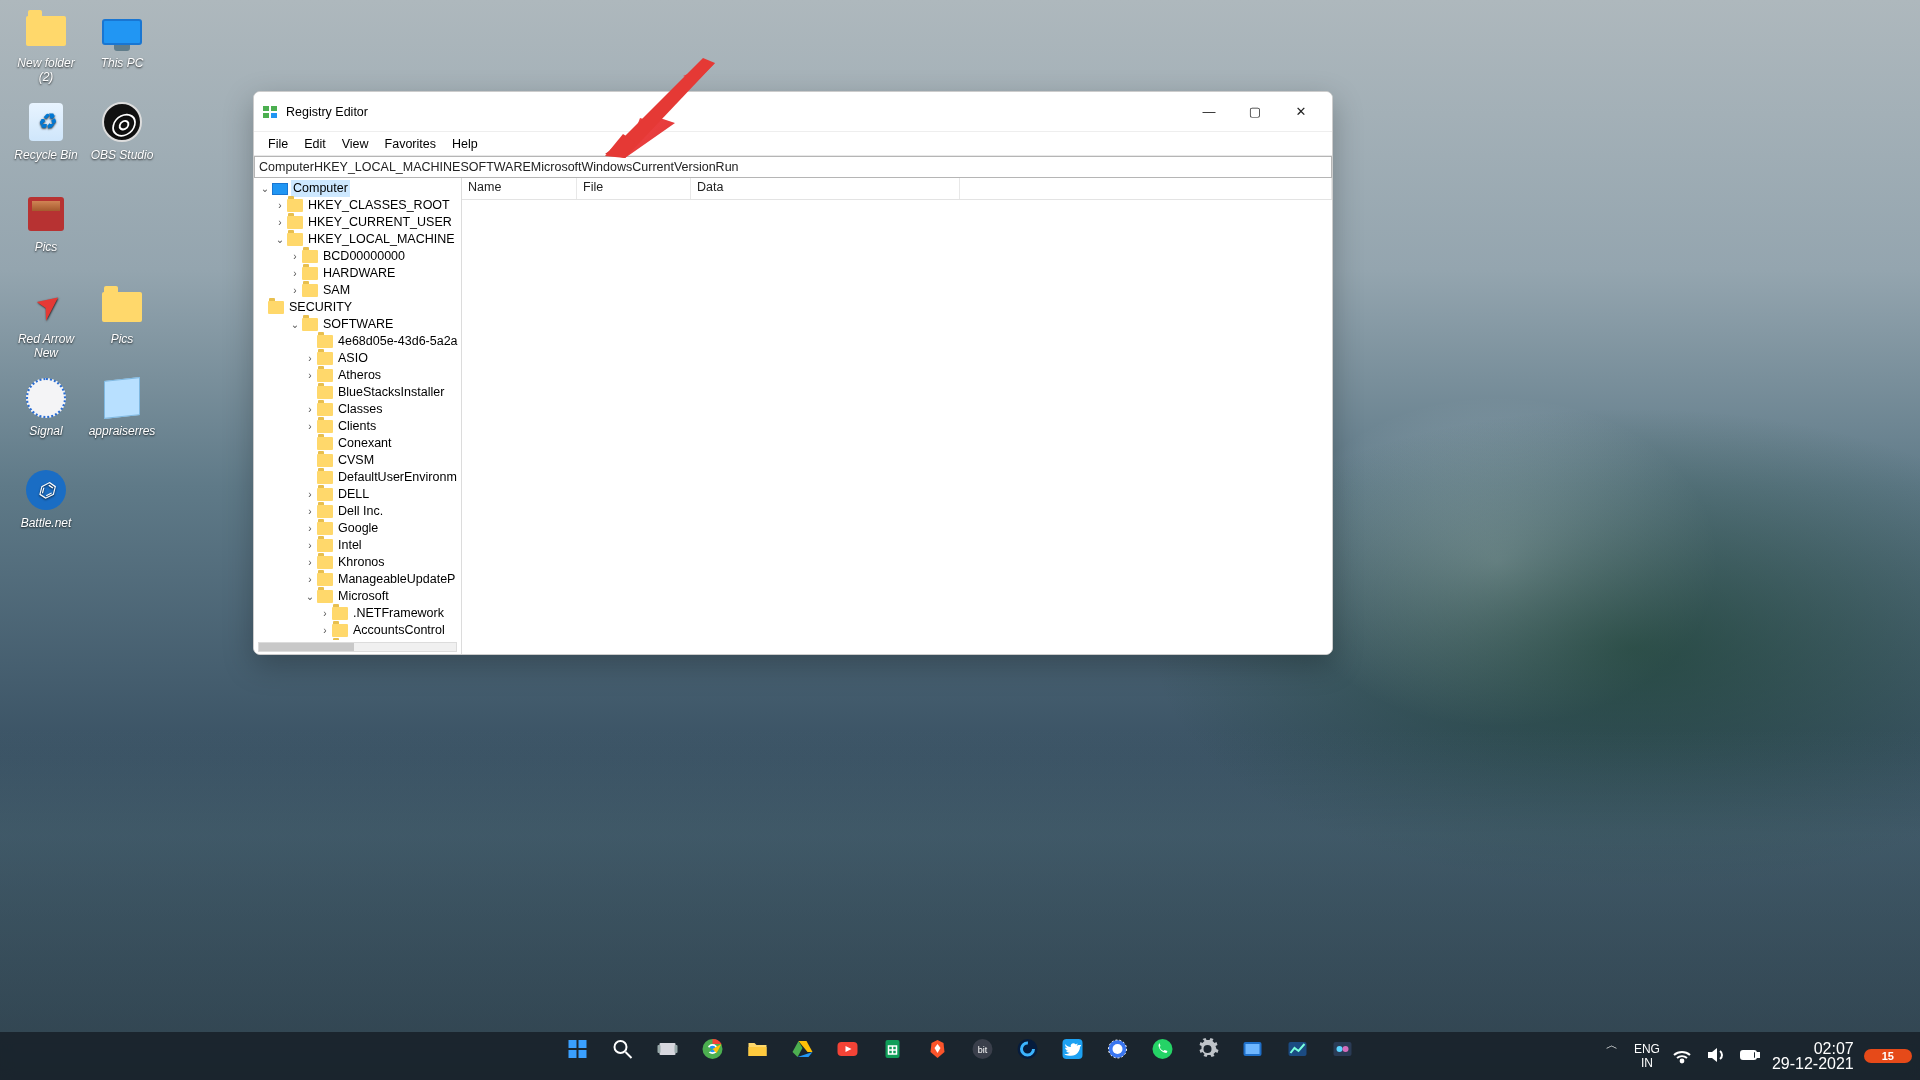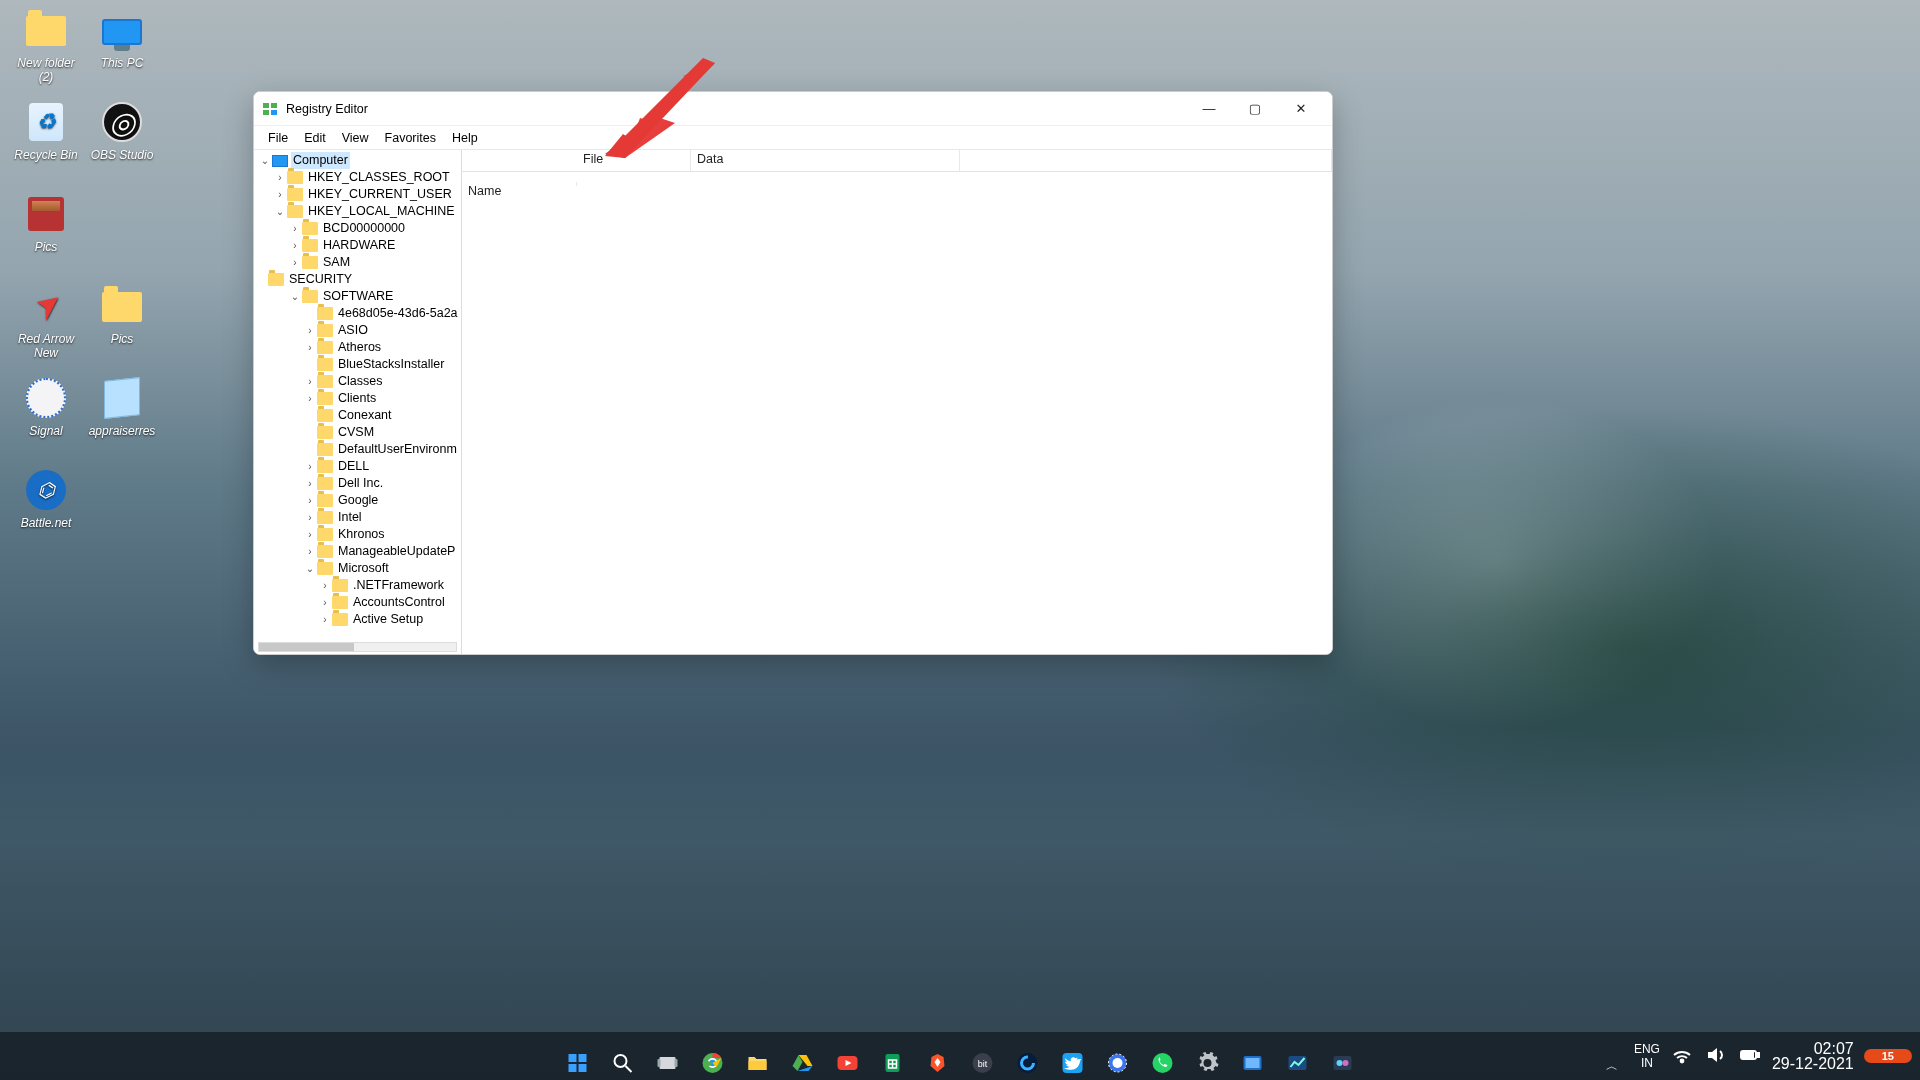"Registry Editor" .titlebar { height: 34px -> 40px }
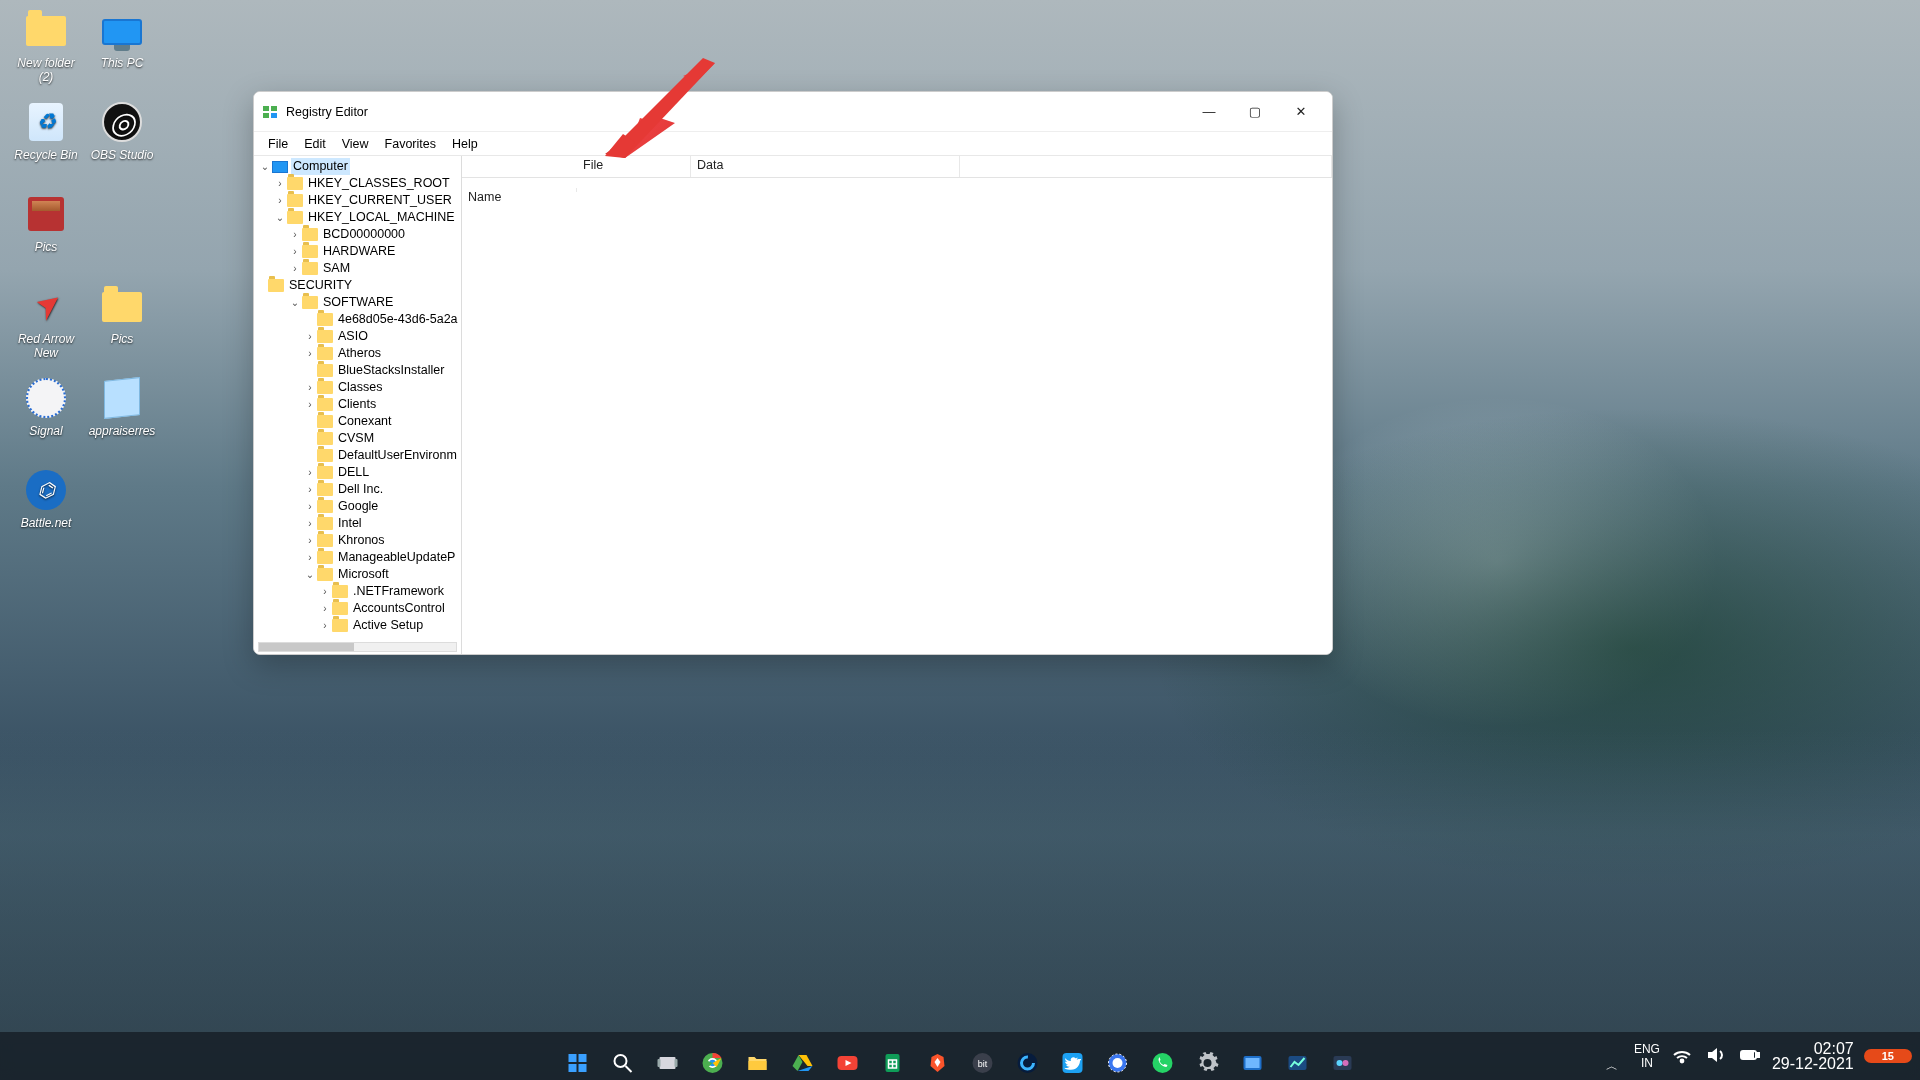"ComputerHKEY_LOCAL_MACHINESOFTWAREMicros" div.addressbar { html: none -> <div> <span>ComputerHKEY_LOCAL_MACHINESOFTWAREMicrosoftWindowsCurrentVersionRun</span> </div> }
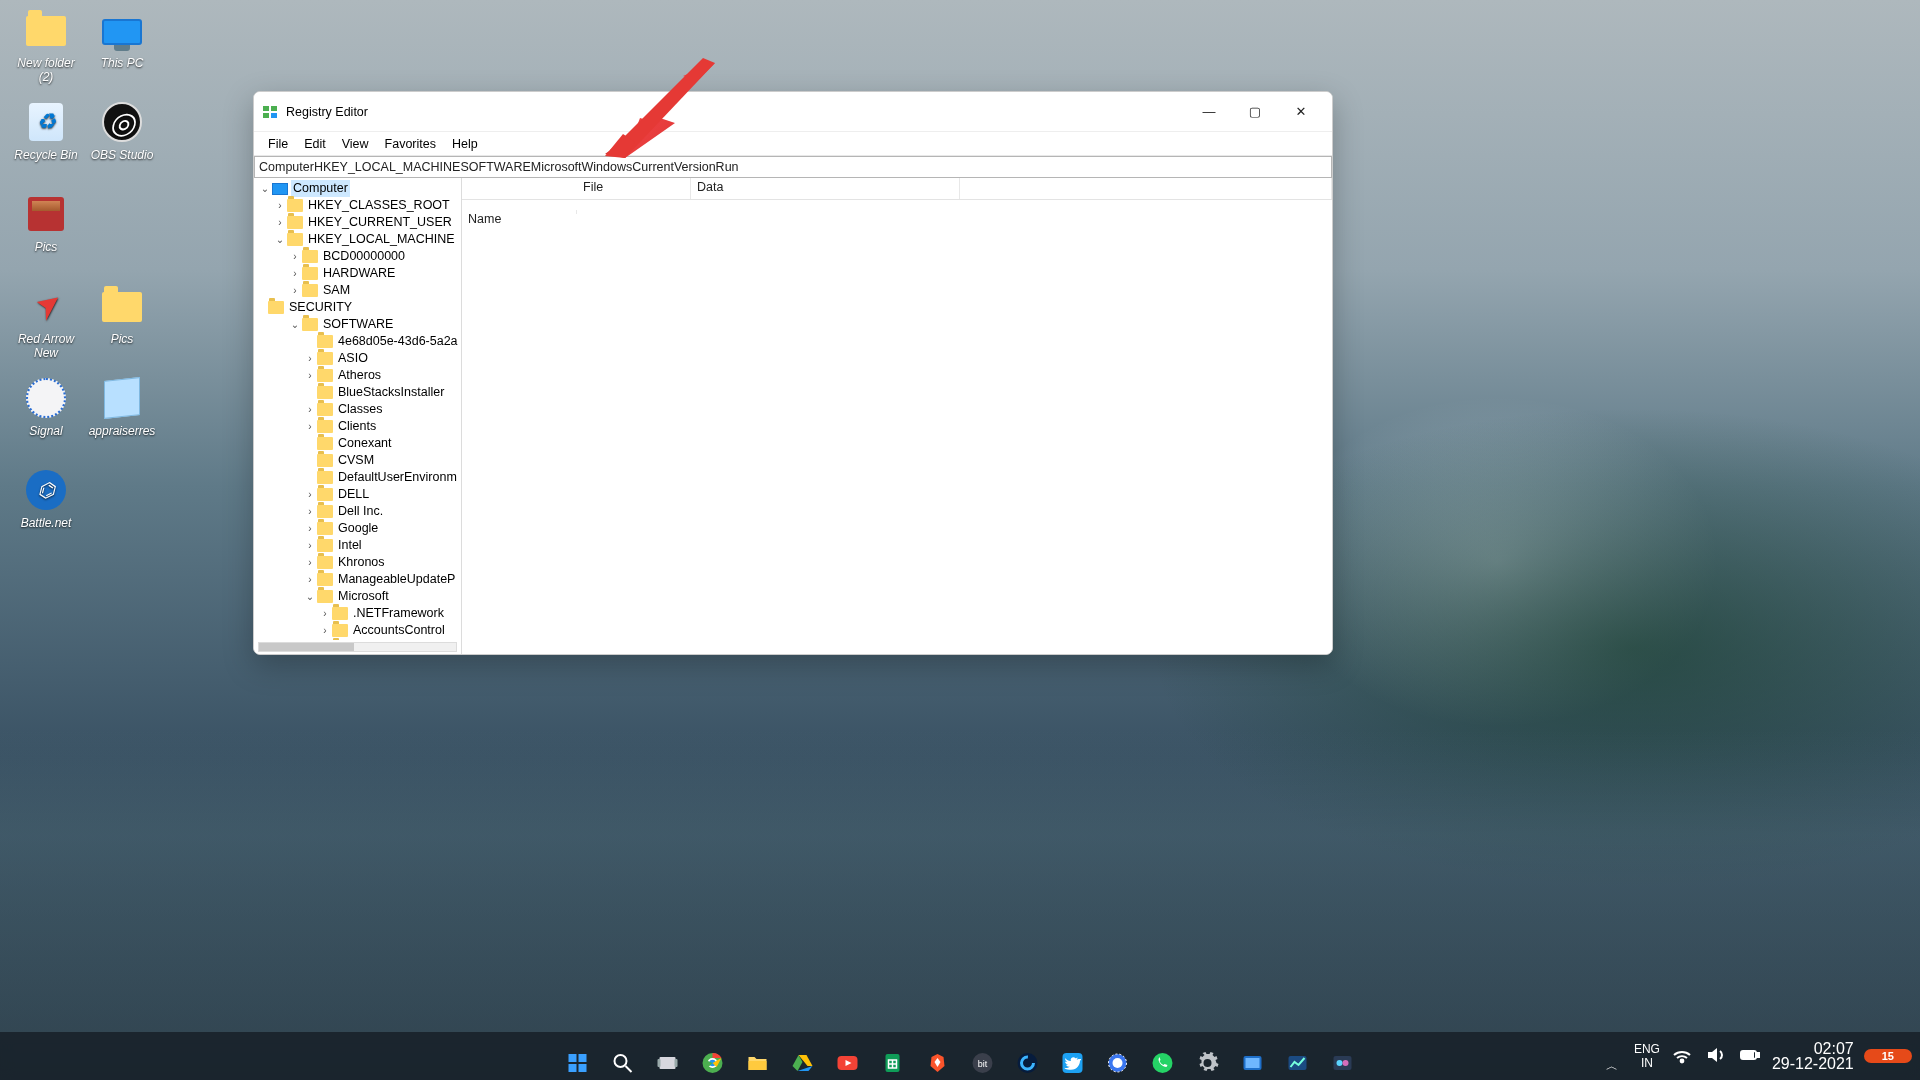"Name" .col-name { margin-top: 32px -> none }
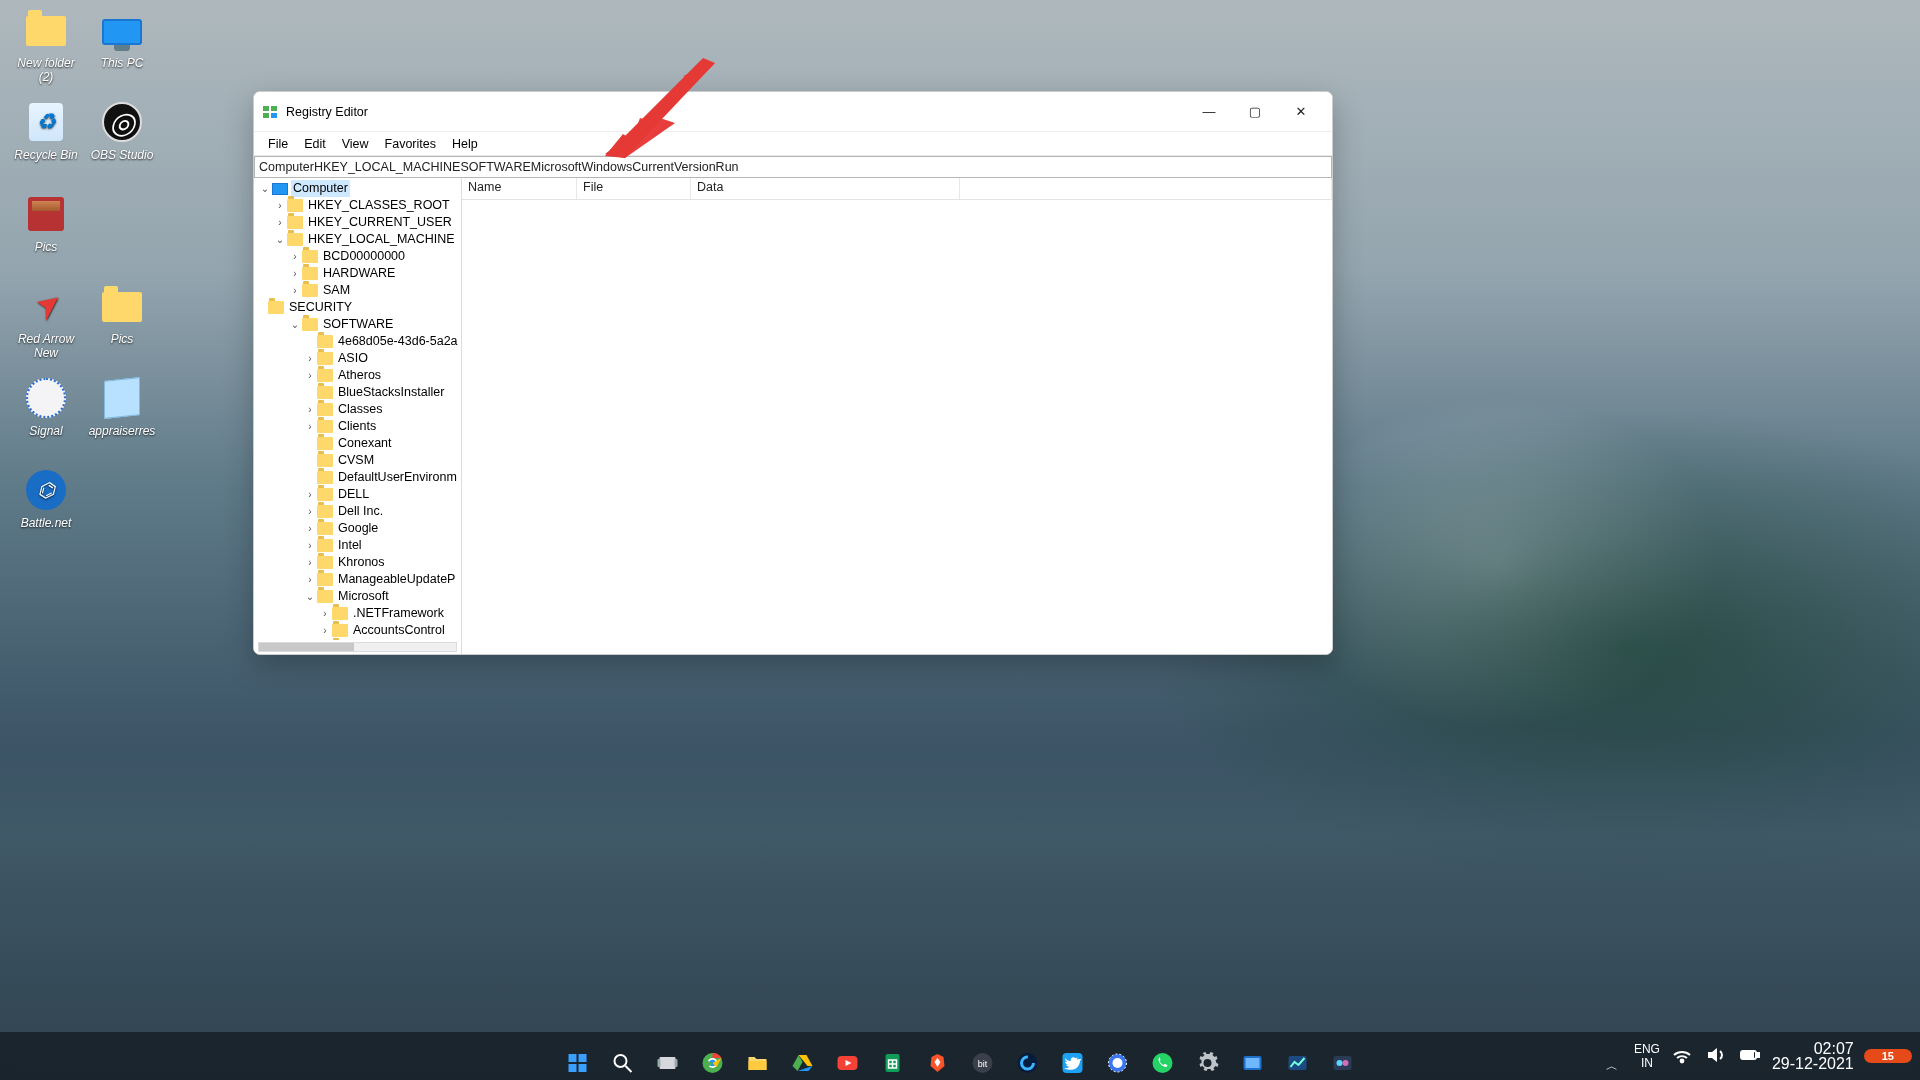"bit" .tb-icon { align-items: flex-end -> flex-start }
